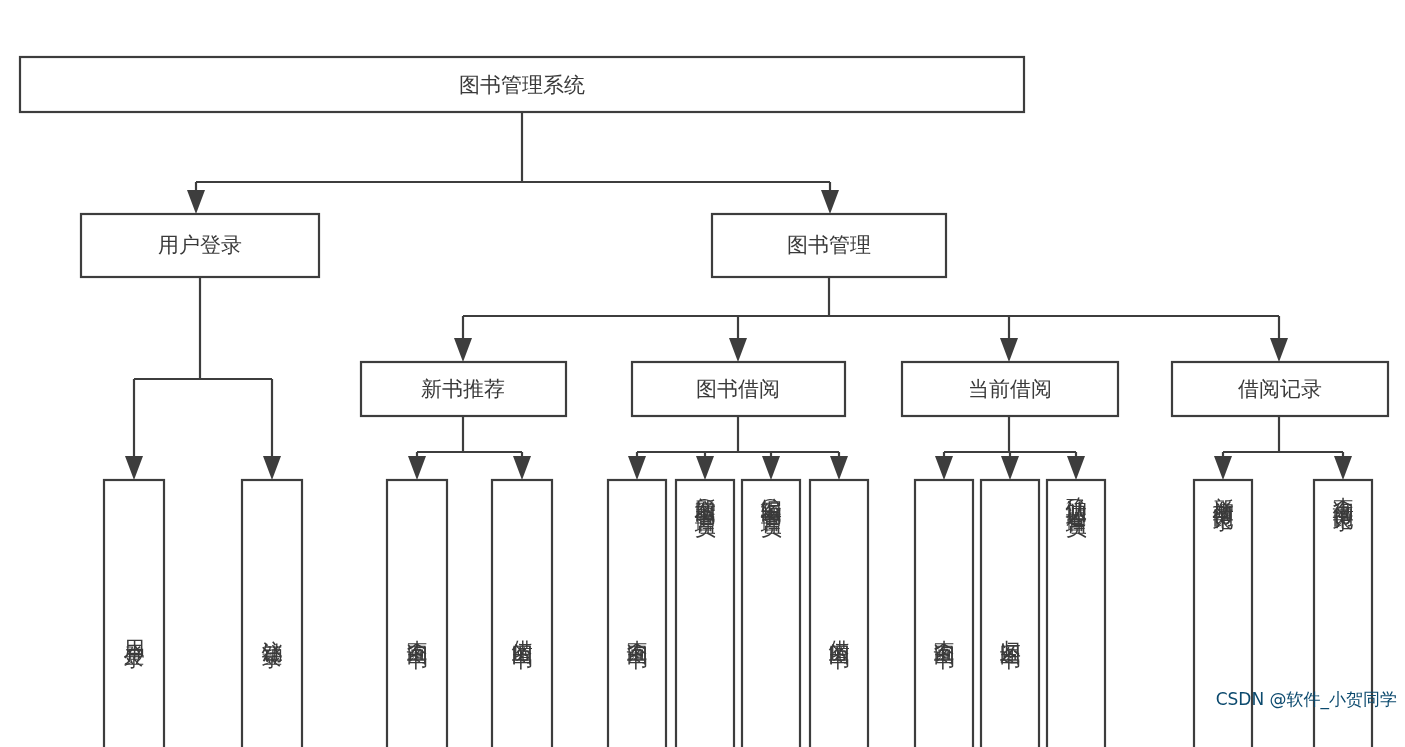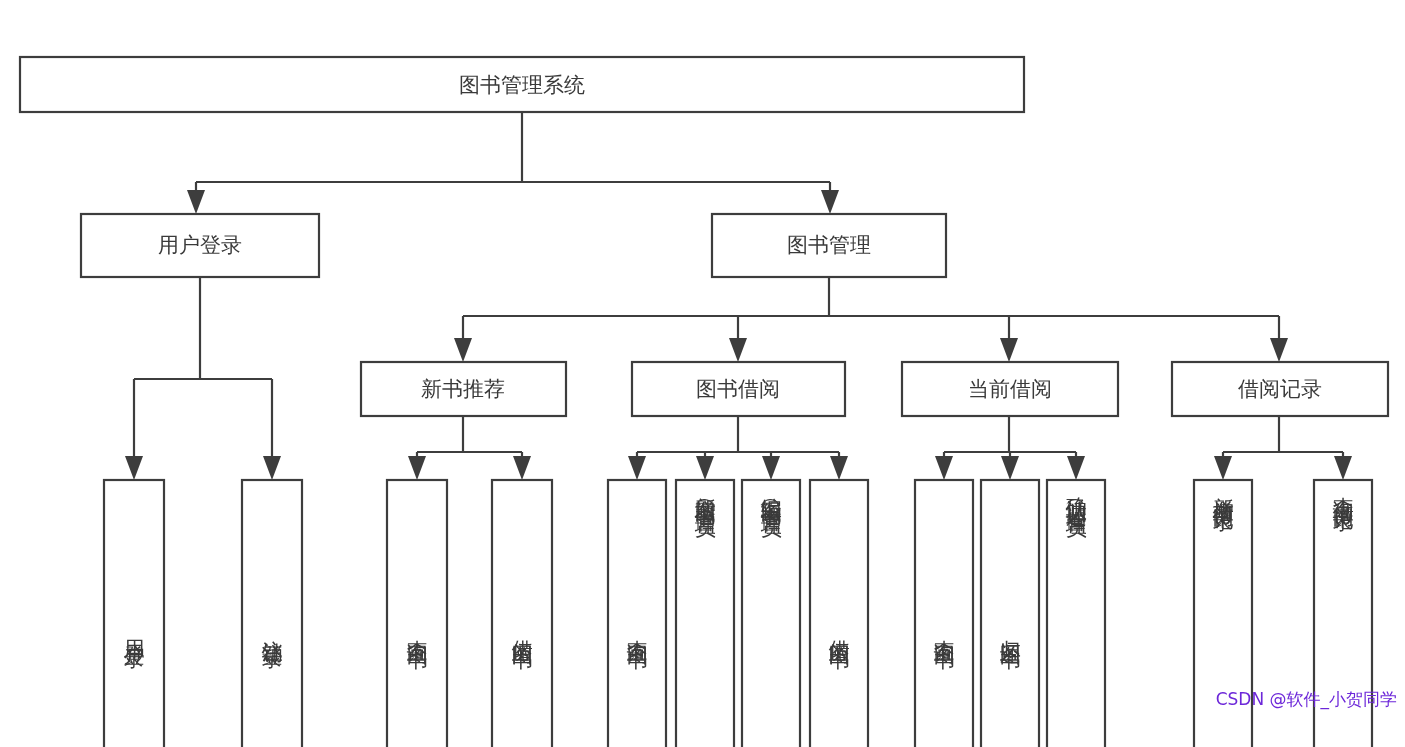"CSDN @软件_小贺同学" .watermark { color: #6d28d9 -> #0c4a6e }
